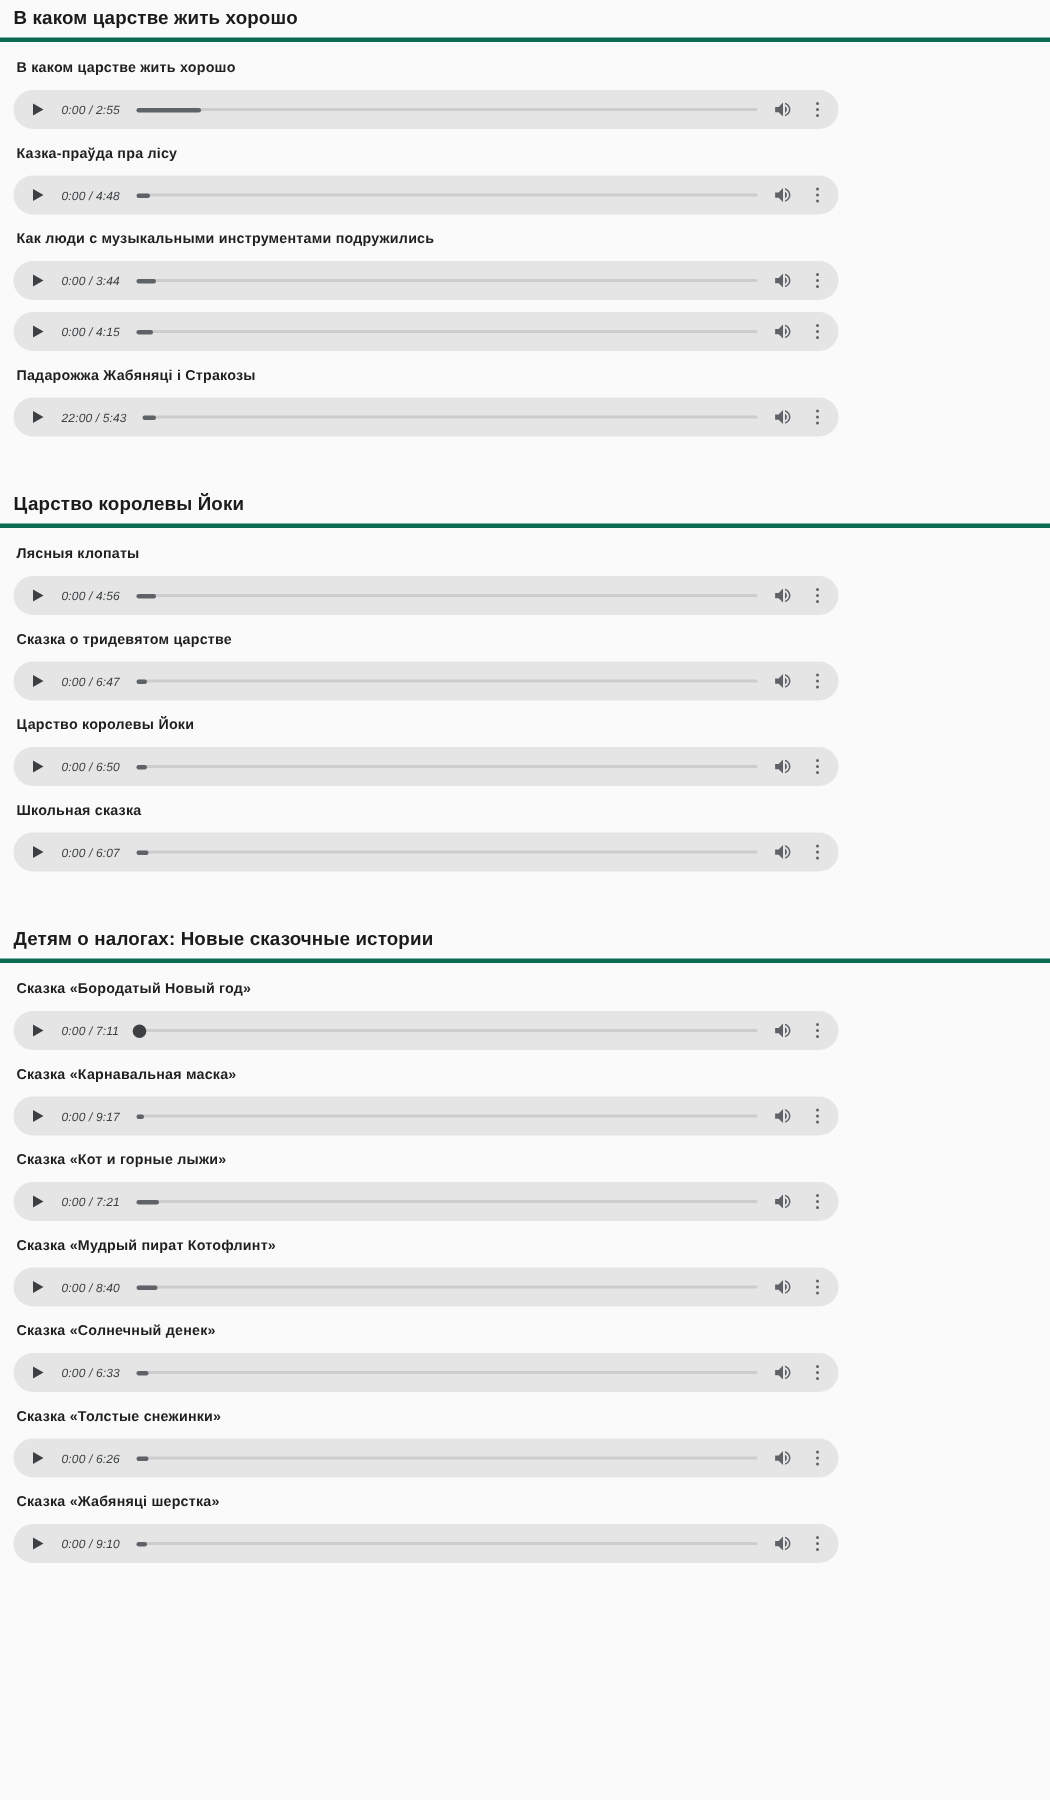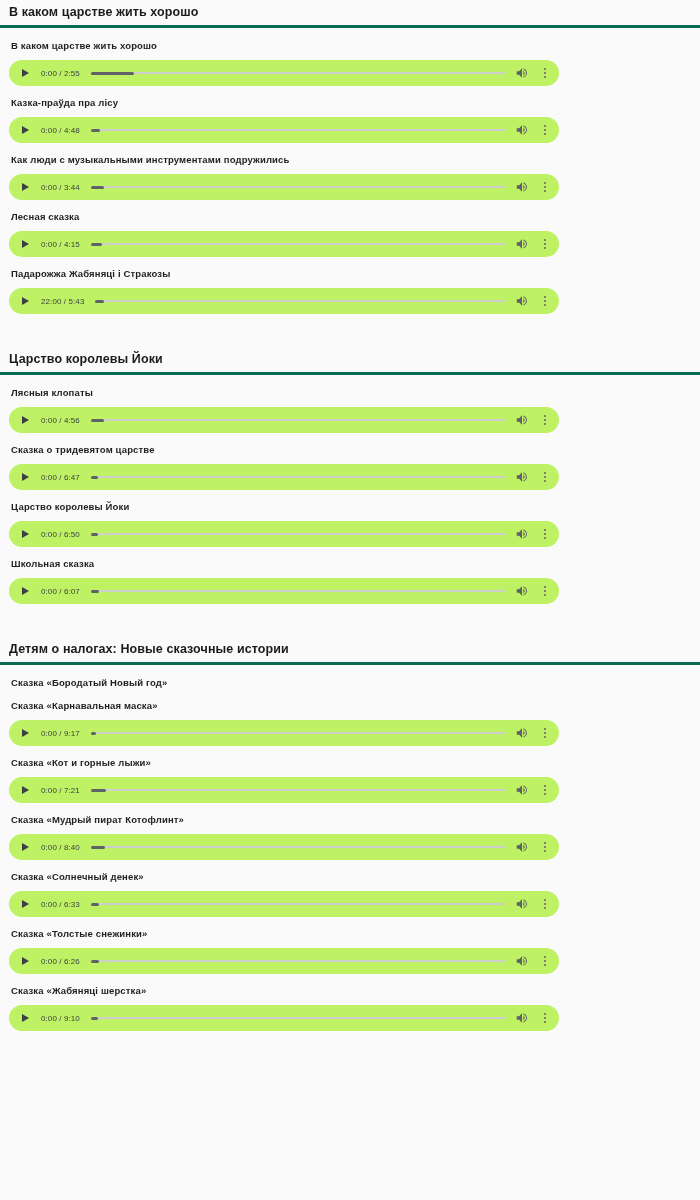"0:00 / 2:55" .player { background: #bef264 -> #e5e5e5; font-style: none -> italic }
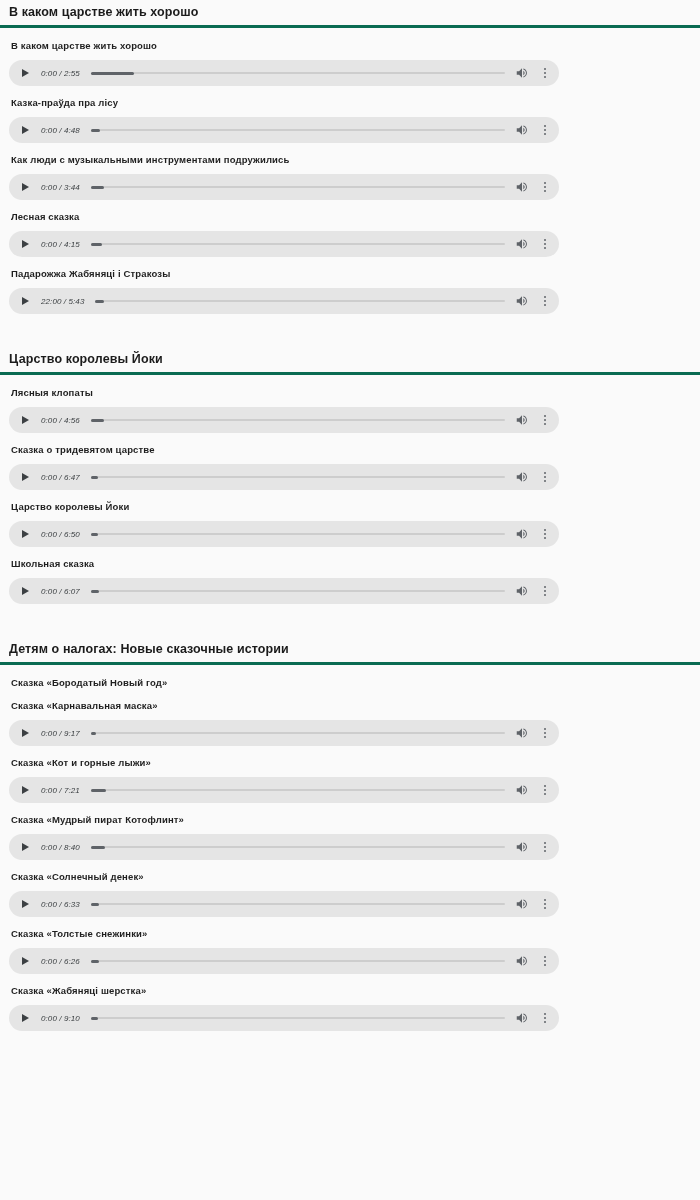"Лесная сказка" div.track-title { html: <div>Лесная сказка</div> -> none }
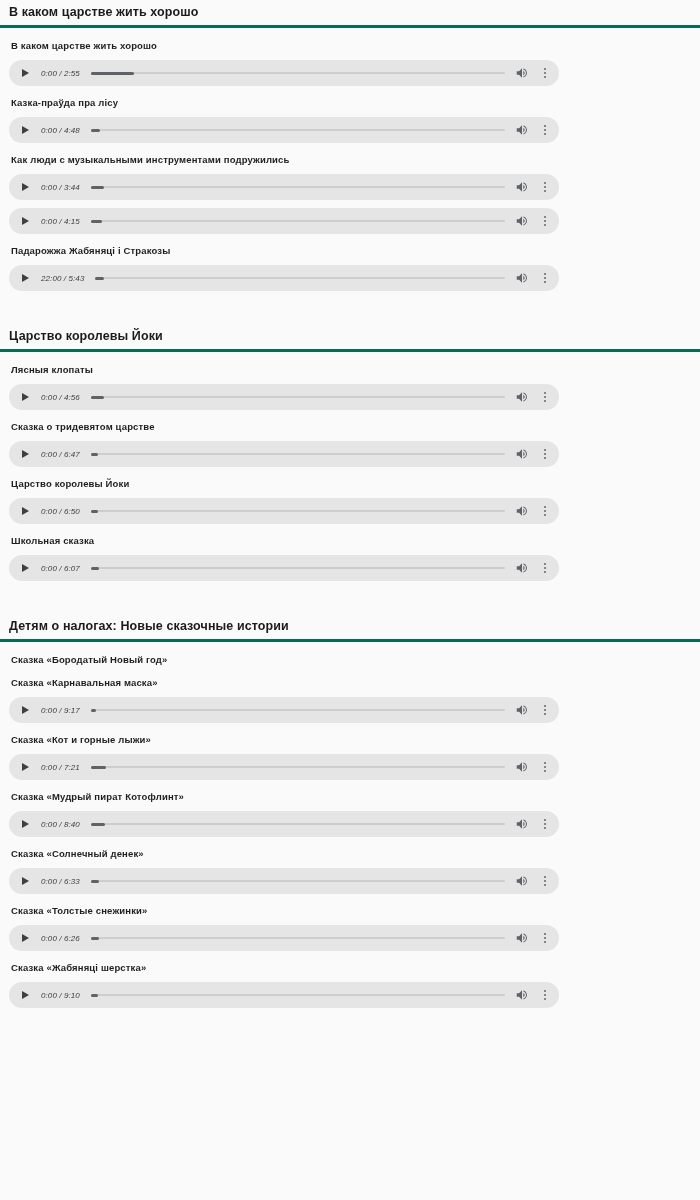"0:00 / 7:11" div.player-wrap { html: none -> <div> <div> <div></div> <div>0:00 / 7:11</div> <div> <div></div> <div></div> <div></div> </div> <div><svg> <path></path> <path></path> <path></path> </svg></div> <div> <i></i> <i></i> <i></i> </div> </div> </div> }
